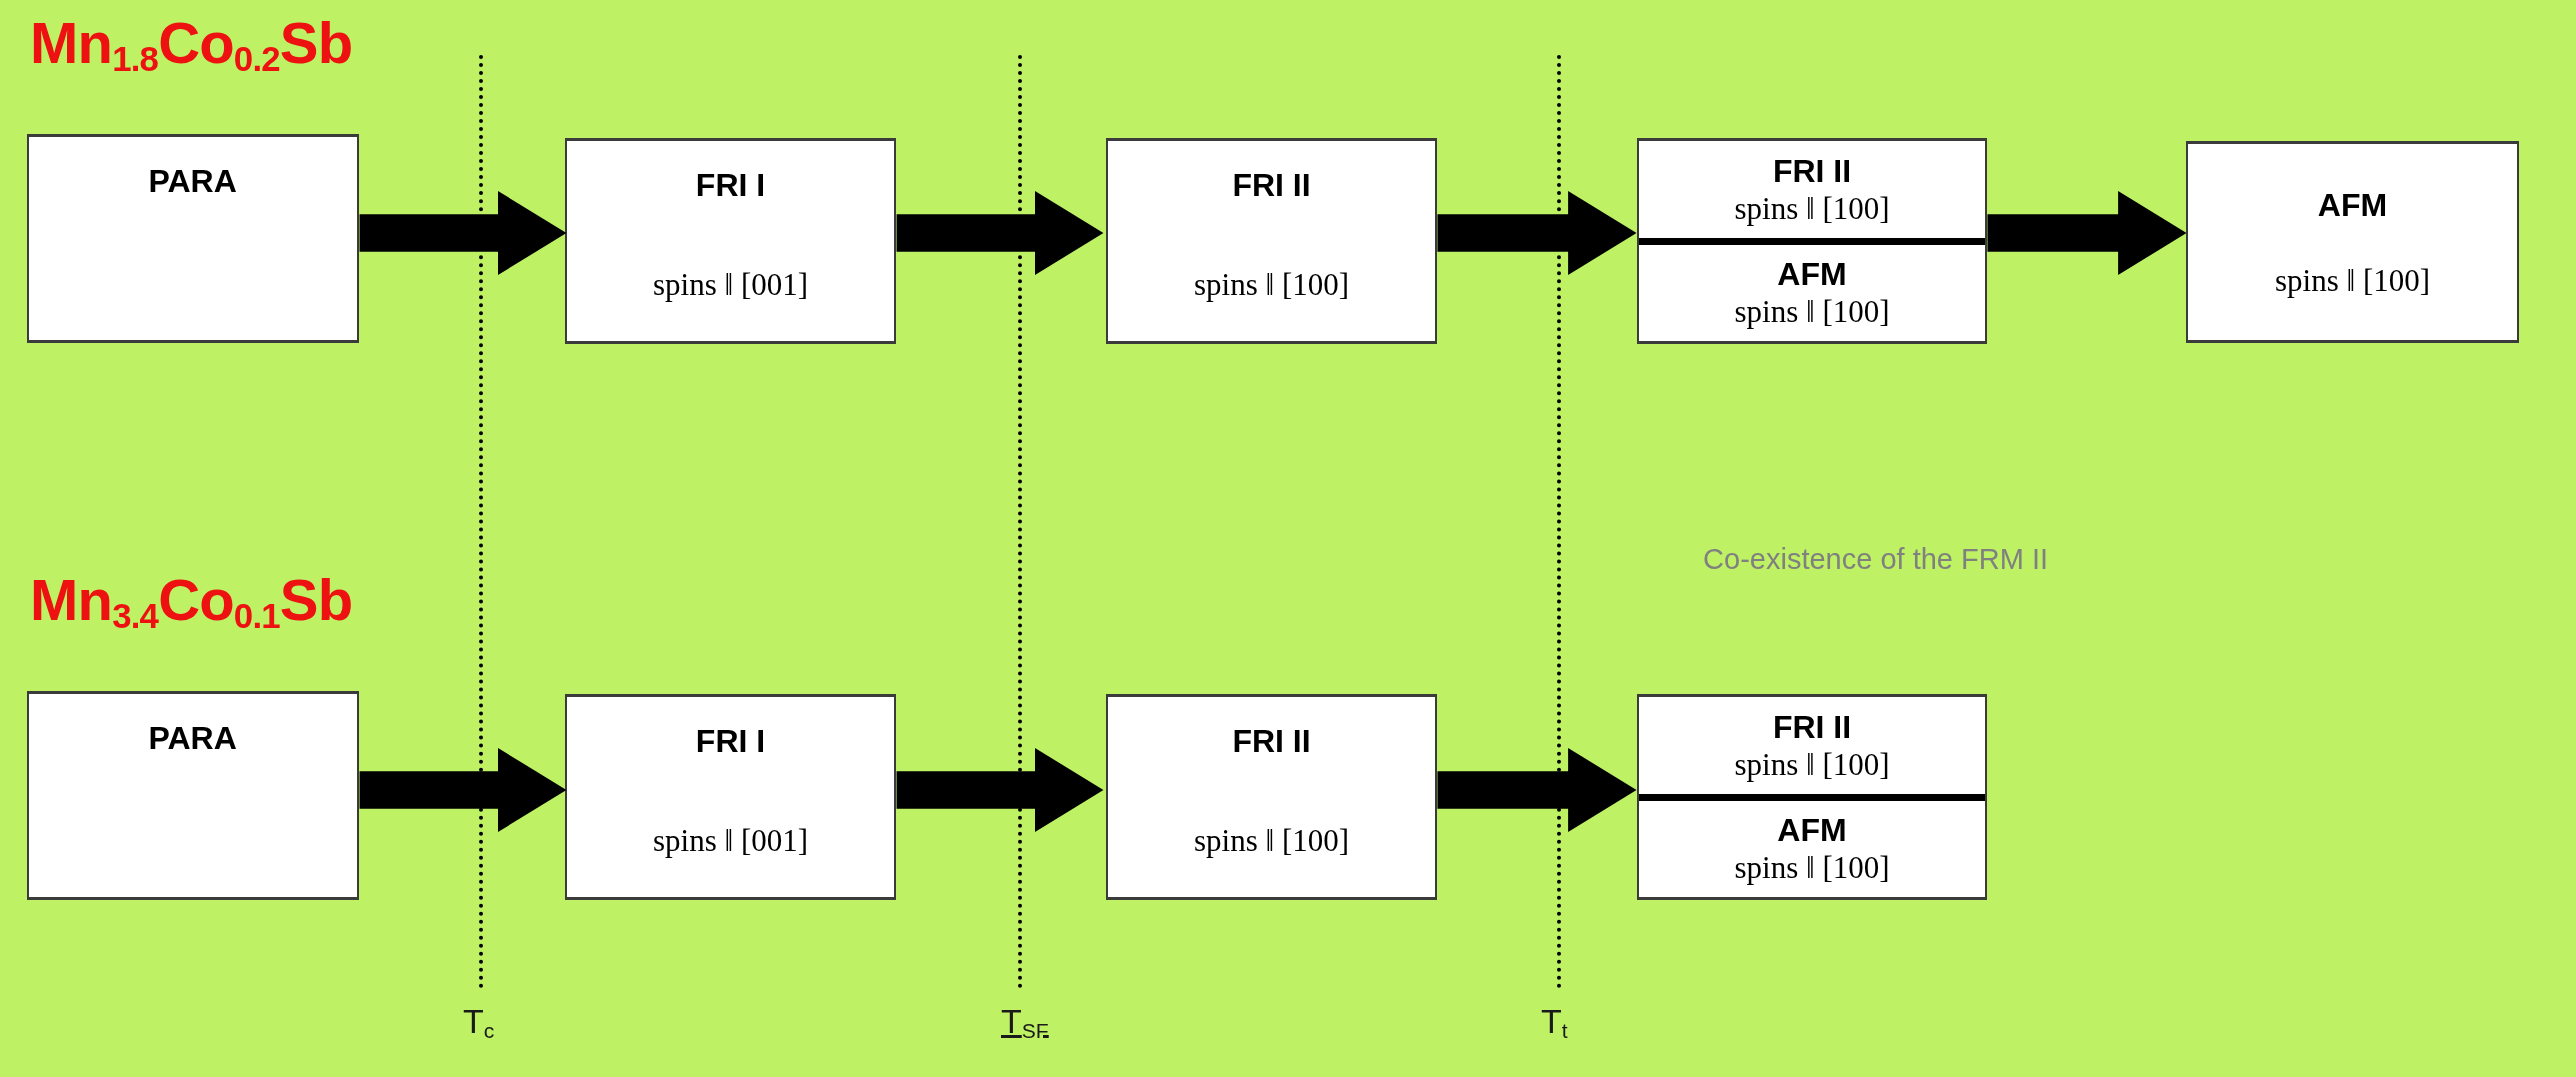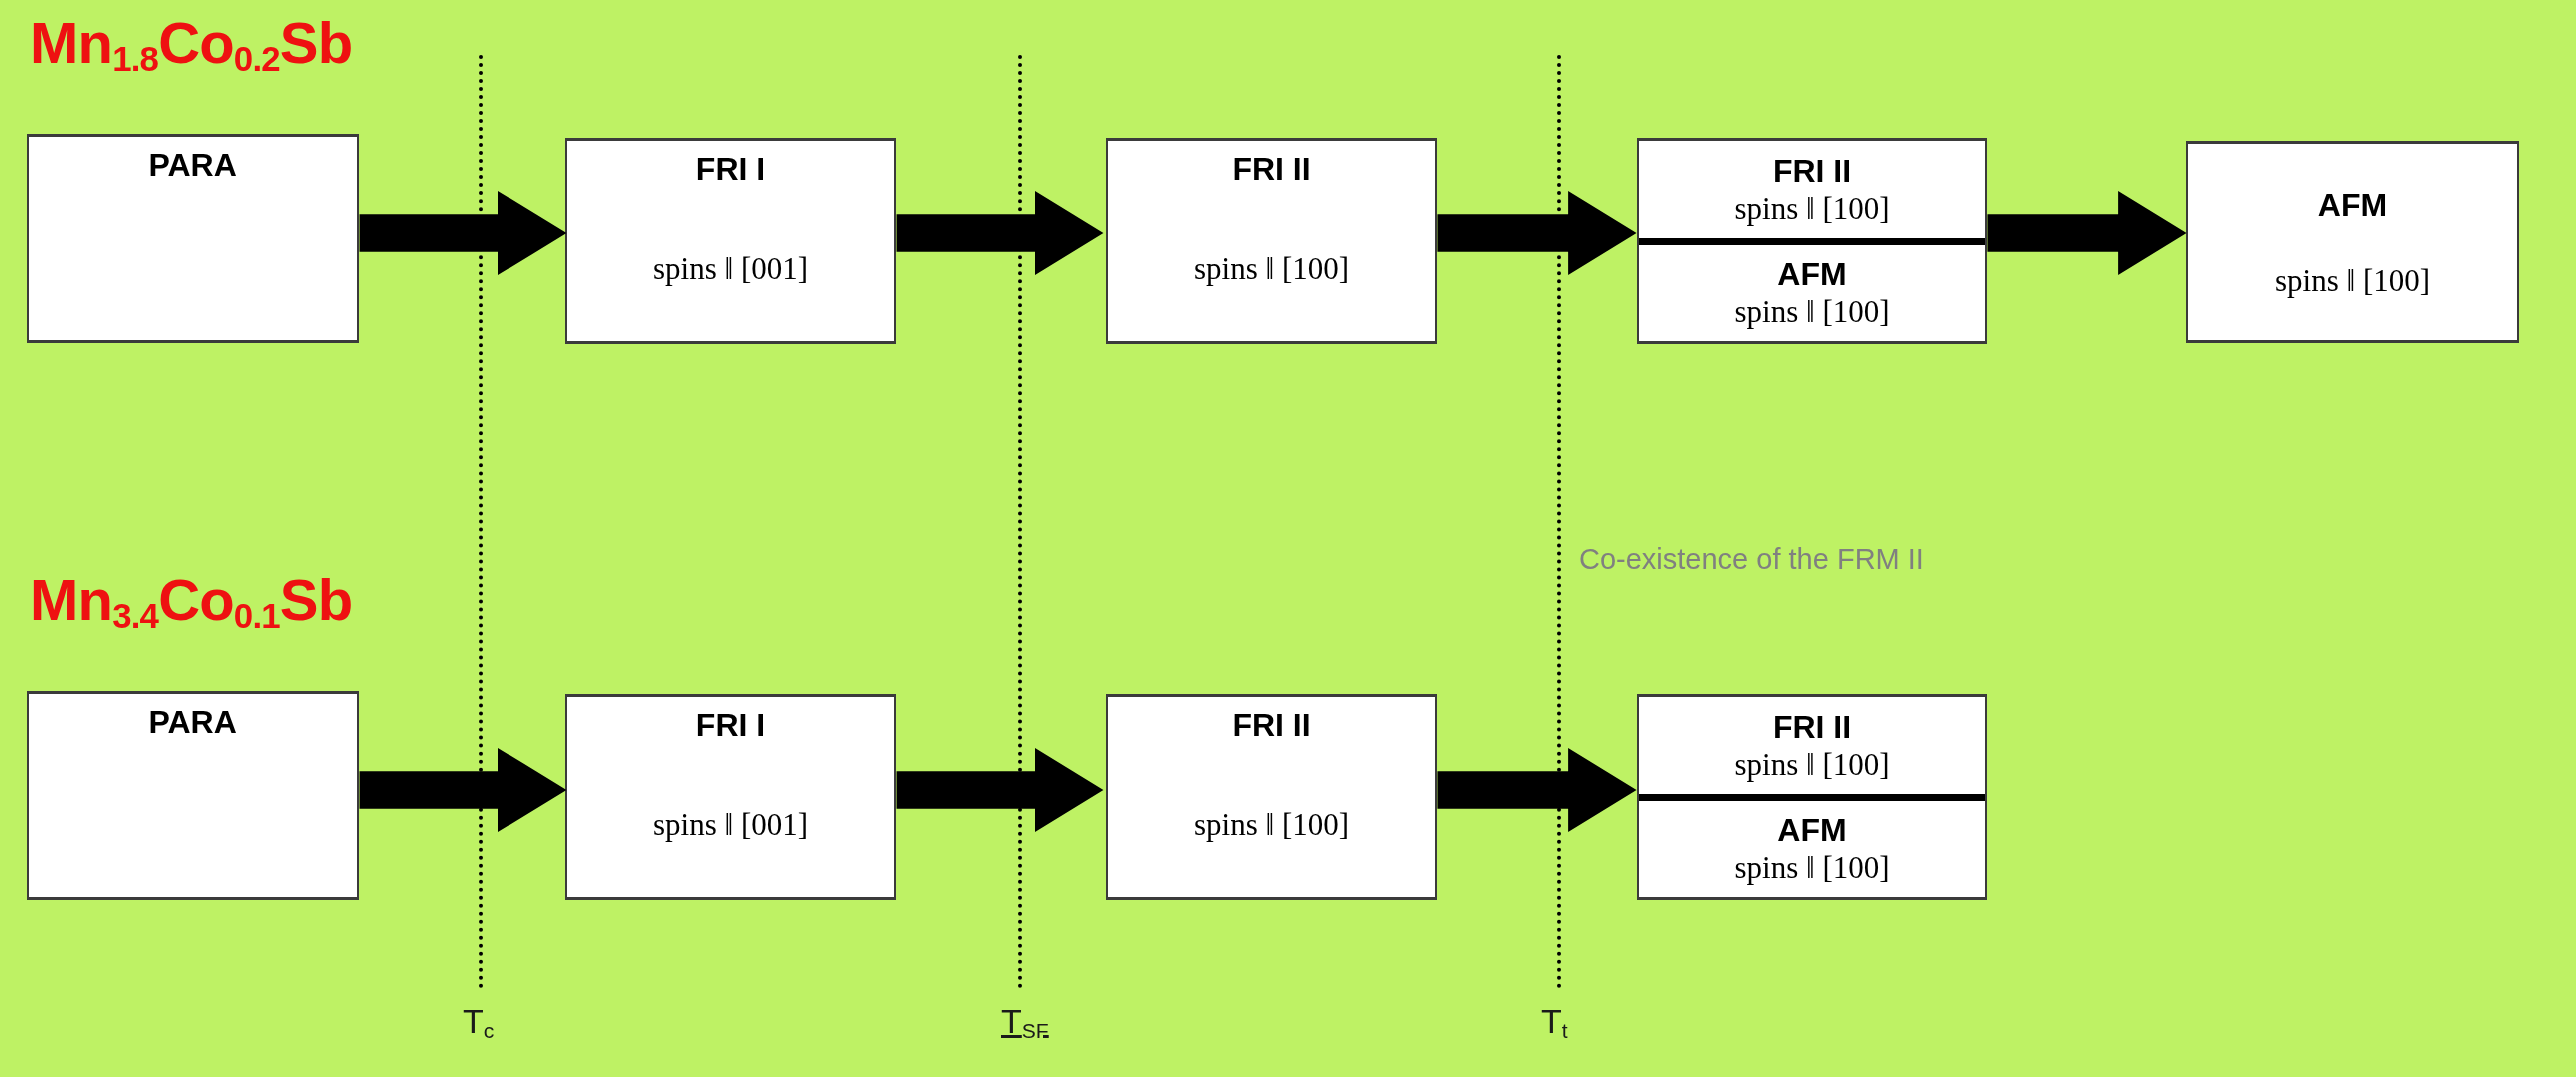"PARA" .simple .box-title { margin-top: 12px -> 28px }
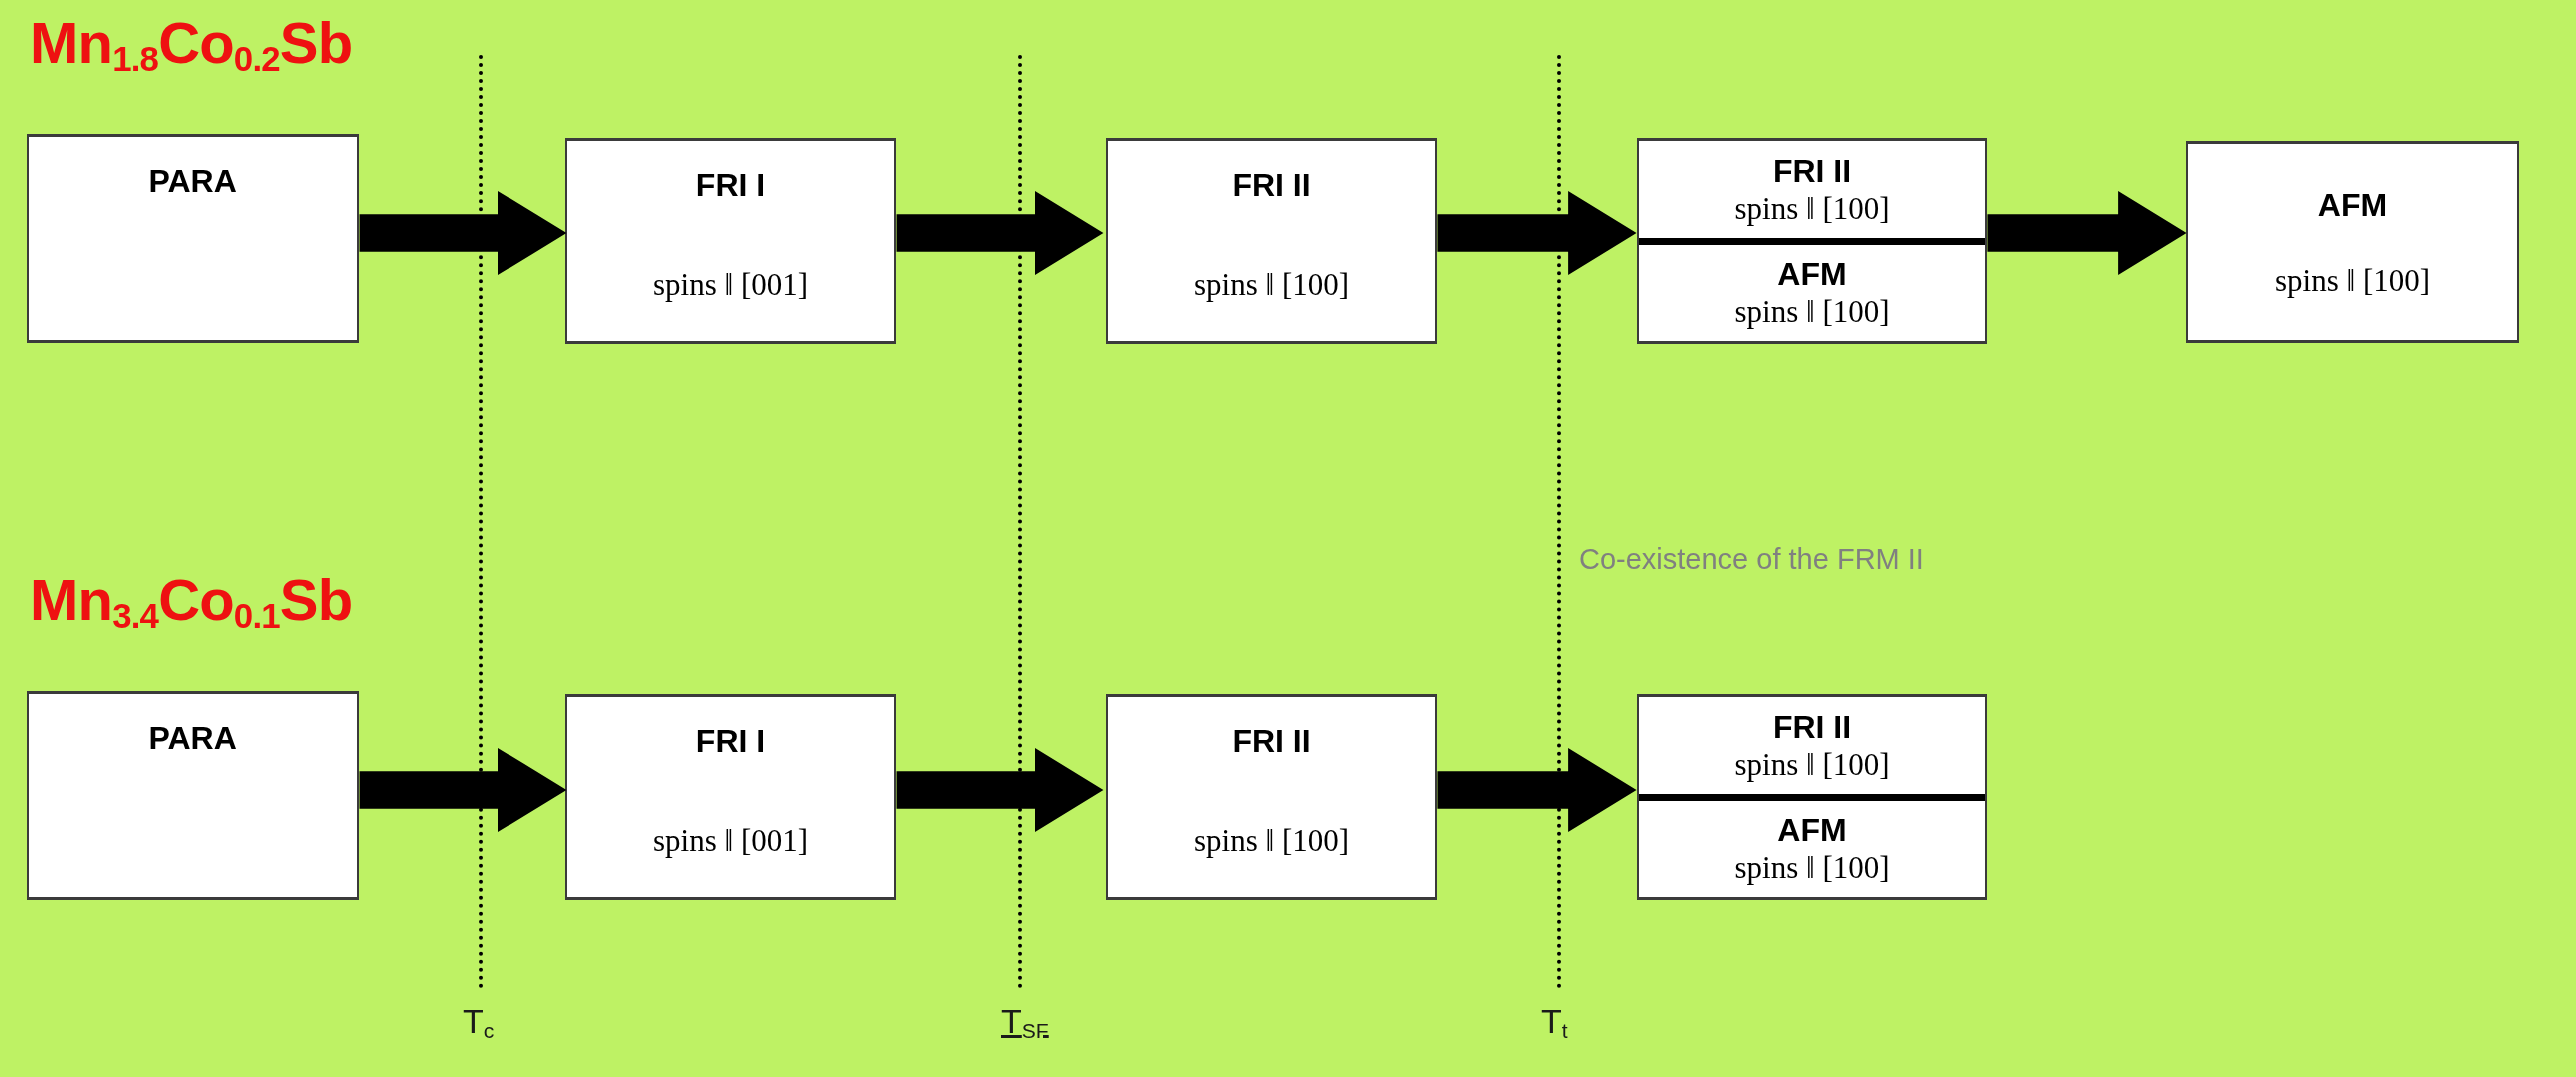"Co-existence of the FRM II" .annotation { text-align: left -> right }
